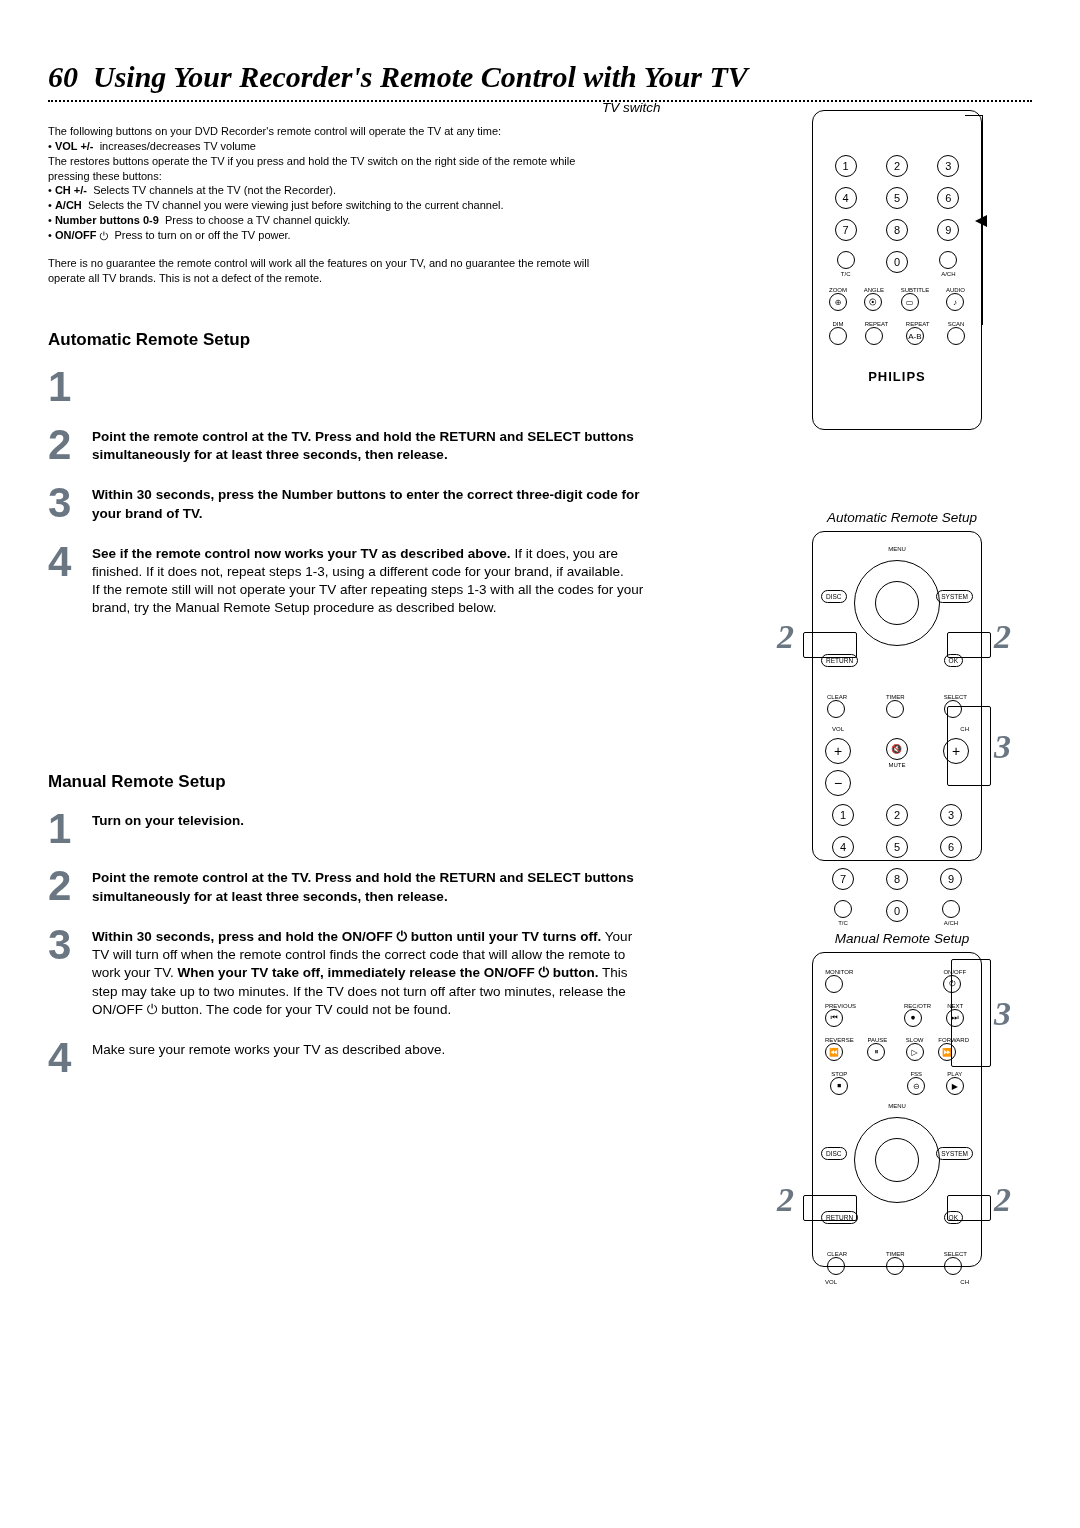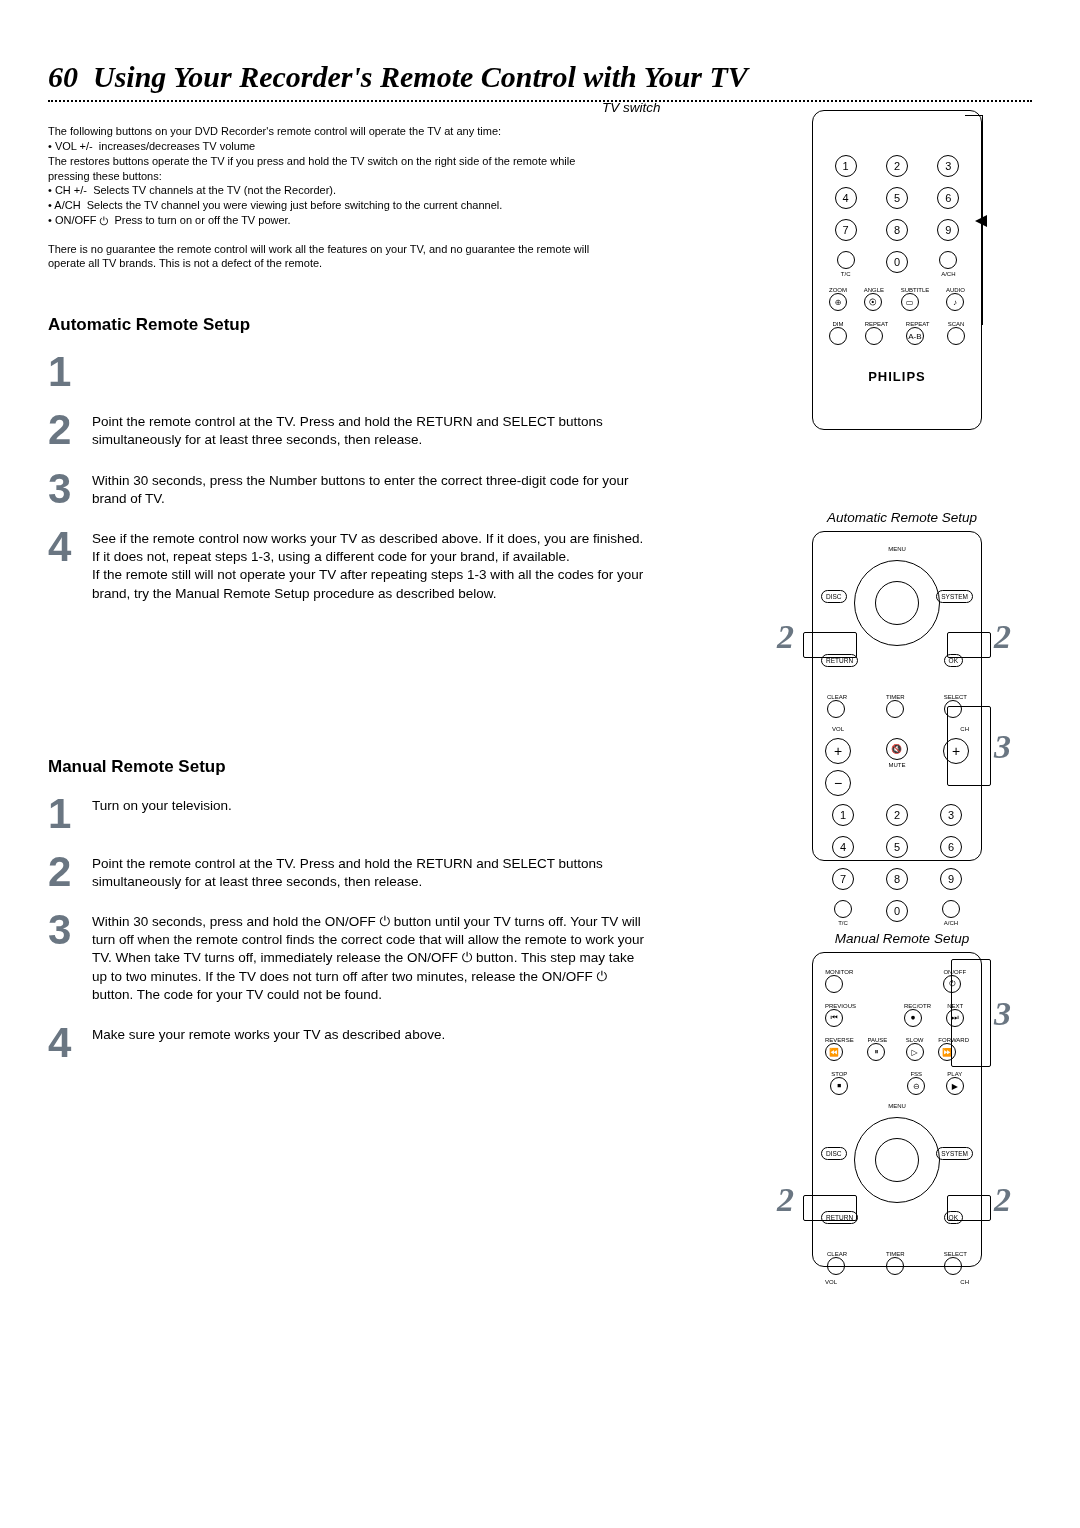"VOL +/-" .bold { font-weight: normal -> bold }
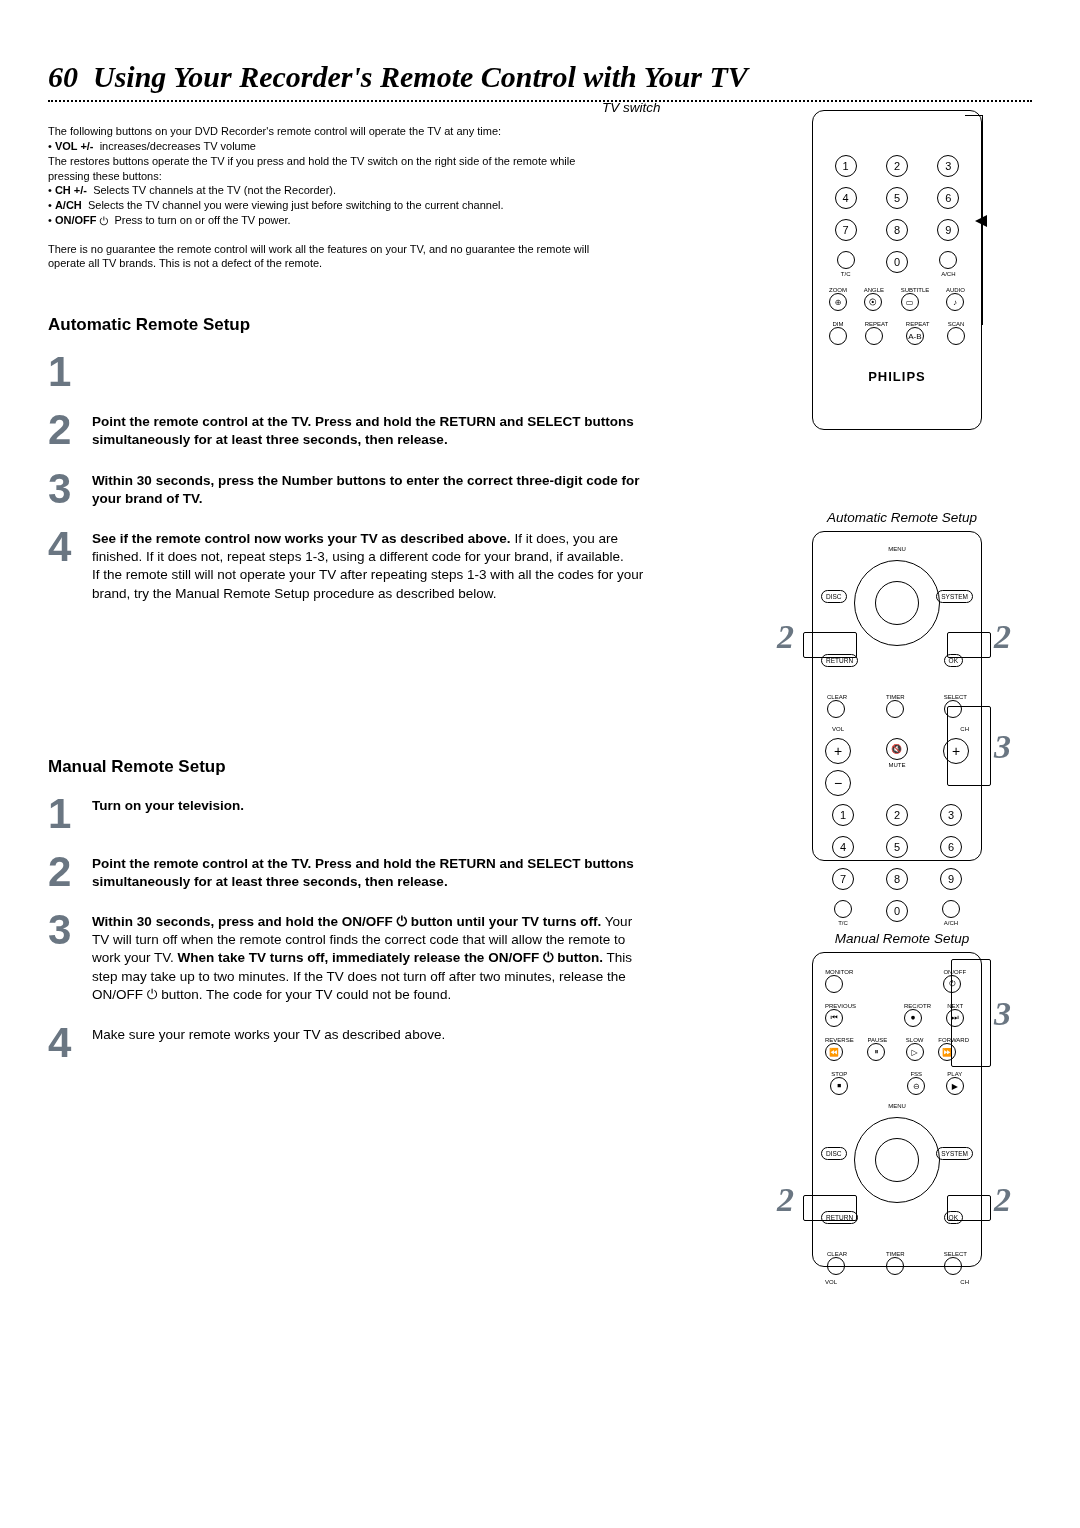"• Number buttons 0-9 Press" p.tight { html: none -> <p>• <span>Number buttons 0-9</span>&nbsp; <span>Press to choose a TV channel quickly.</span></p> }
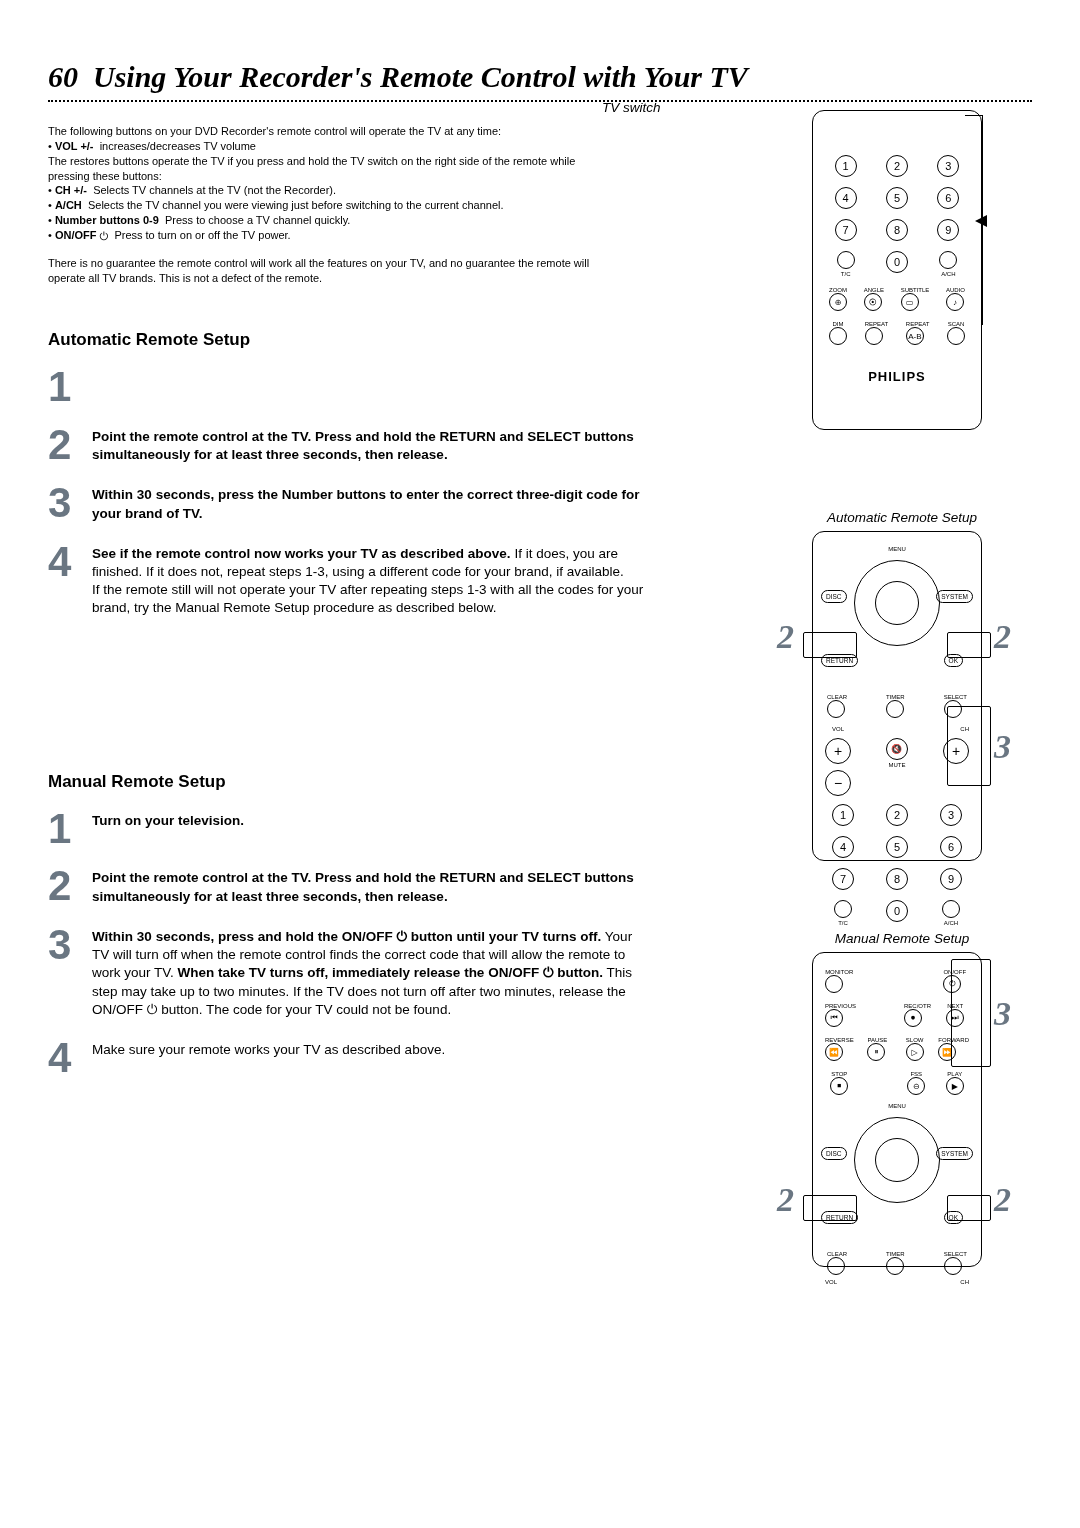"When take TV turns off," span.bold { text: take TV turns -> your TV take }
